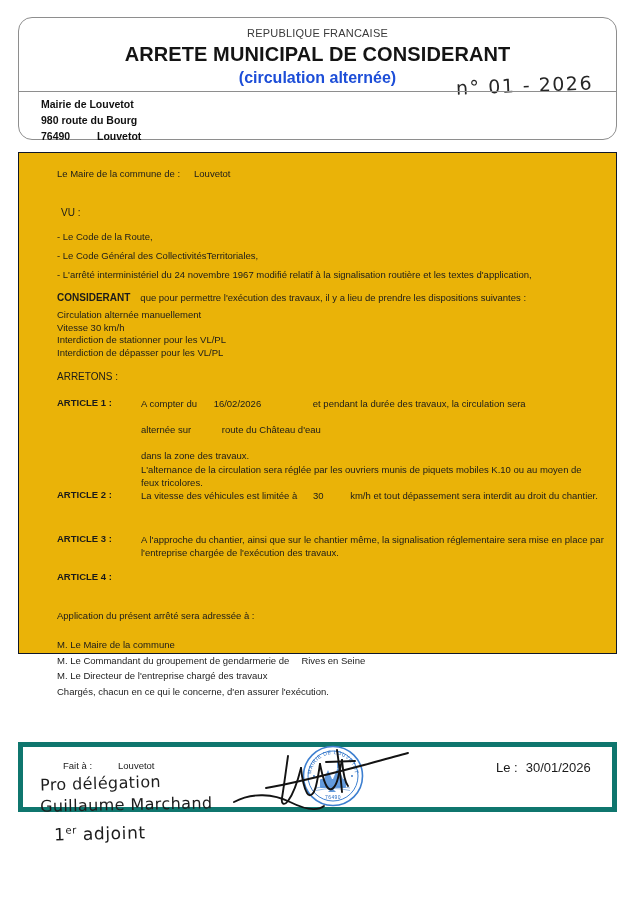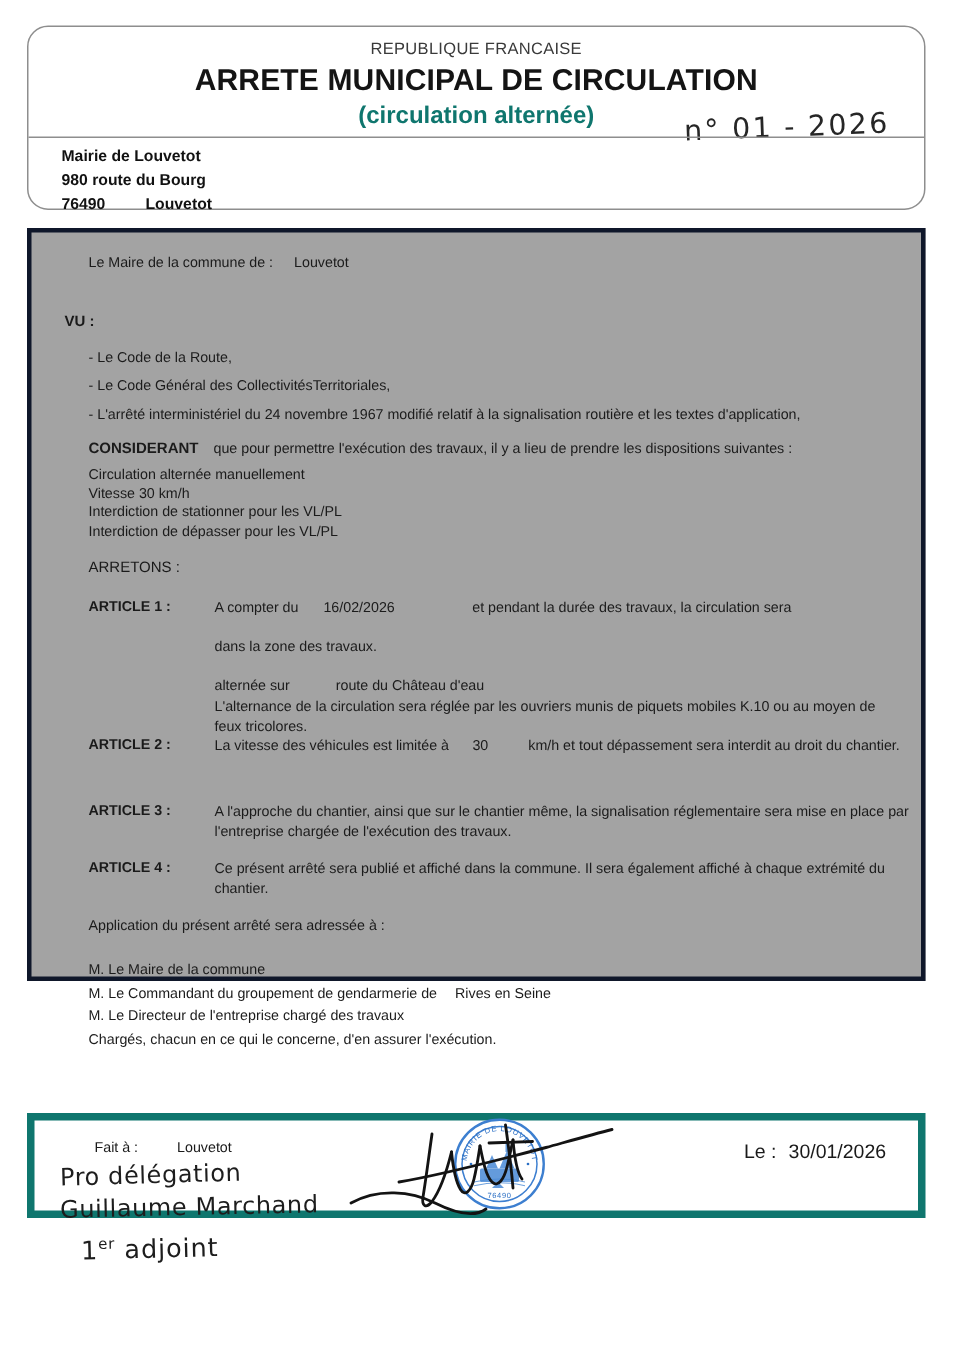"ARRETE MUNICIPAL DE CIRCULATION" div.arrete-title { text: CIRCULATION -> CONSIDERANT }
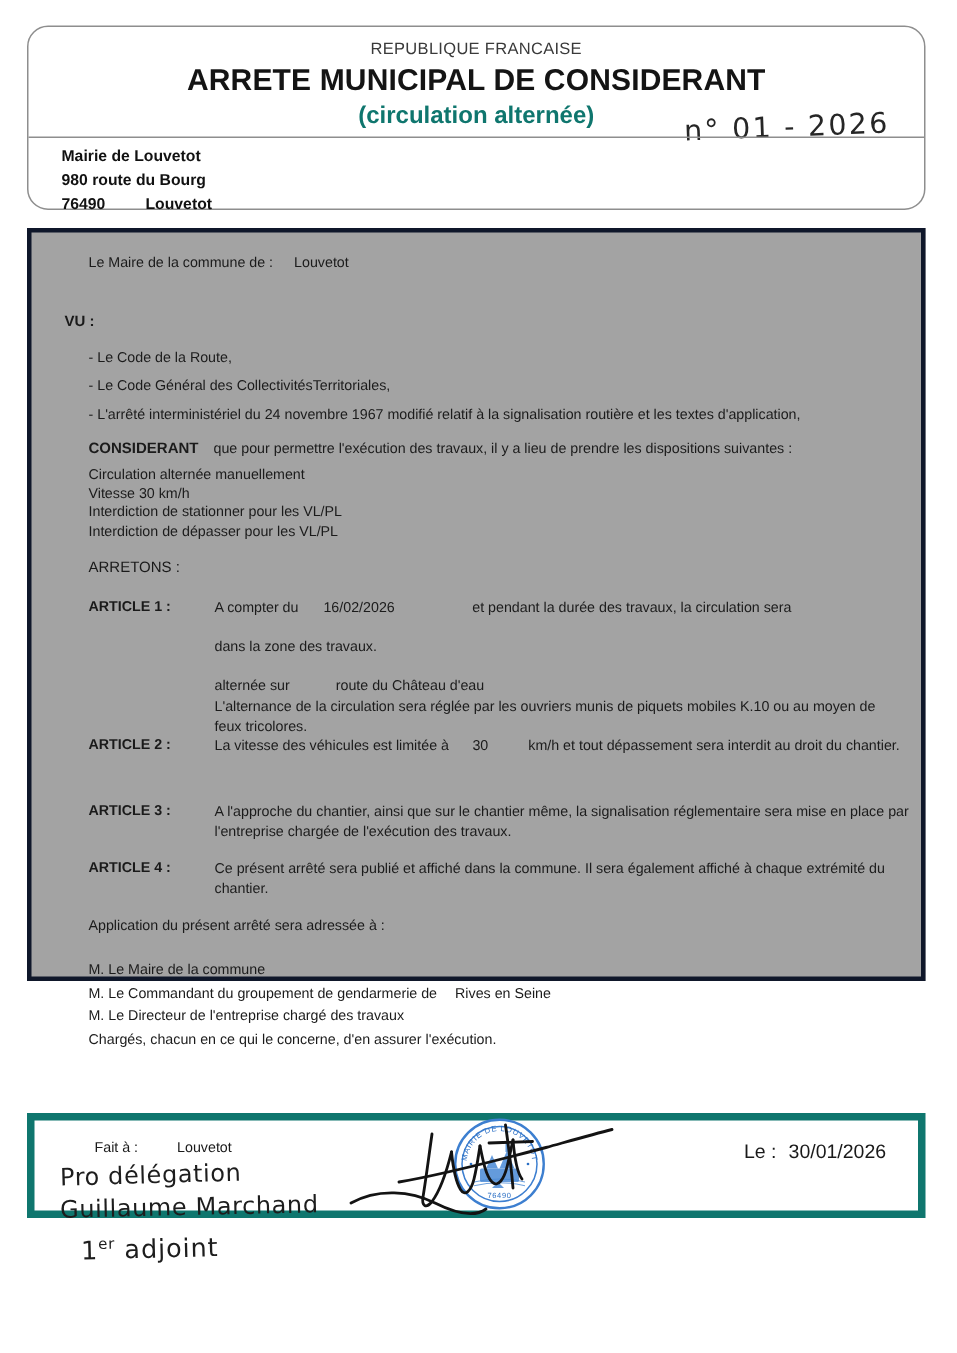"(circulation alternée)" .sub-title { color: #0f766e -> #1d4ed8 }
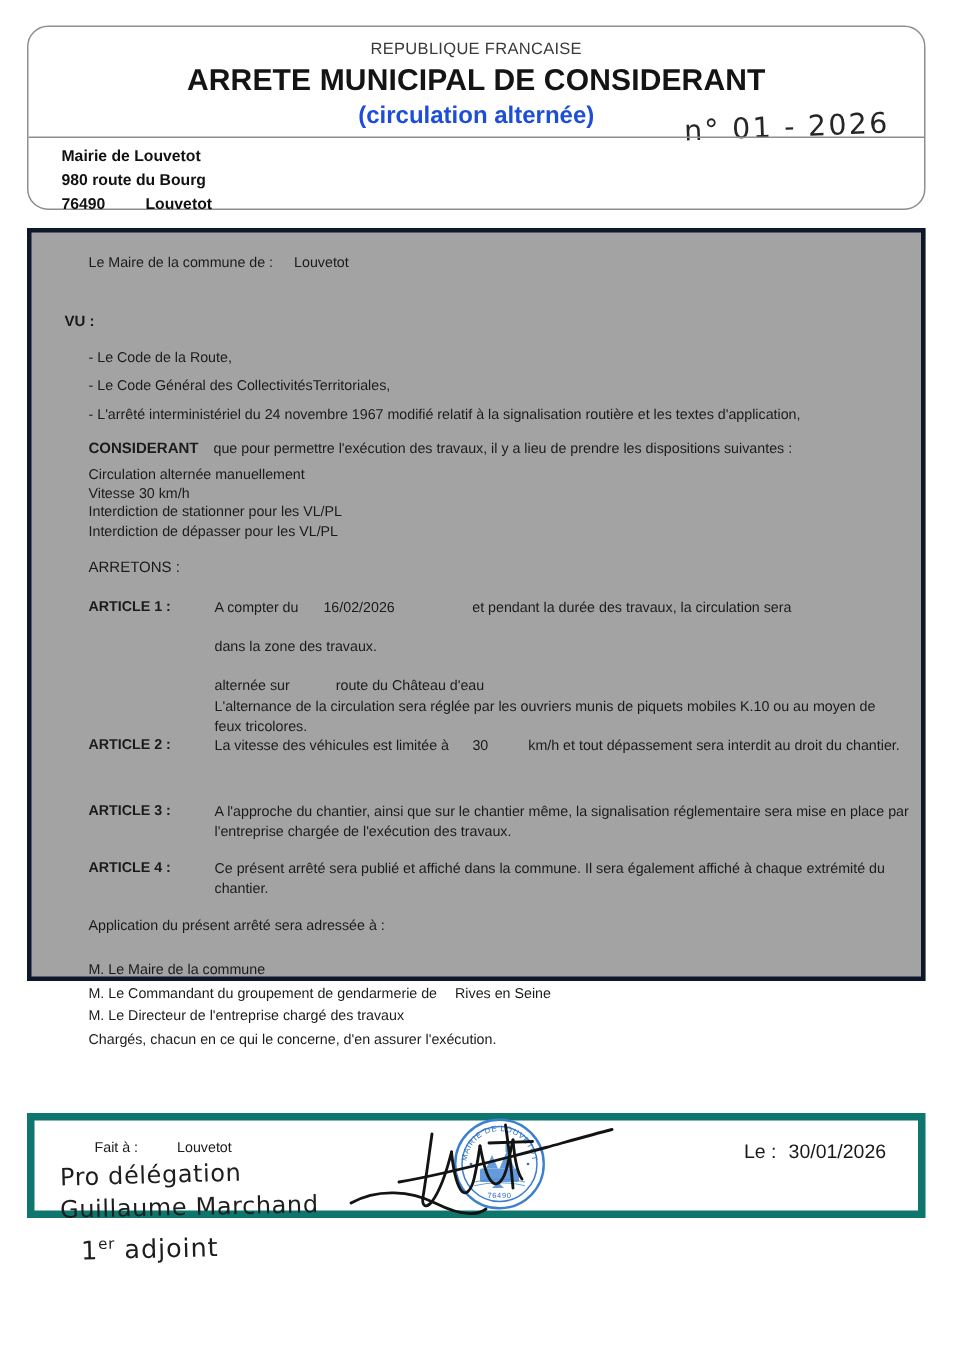"Le Maire de la commune" .body-box { background: #a3a3a3 -> #eab308; border: 3px solid #0f172a -> 1px solid #0f172a }
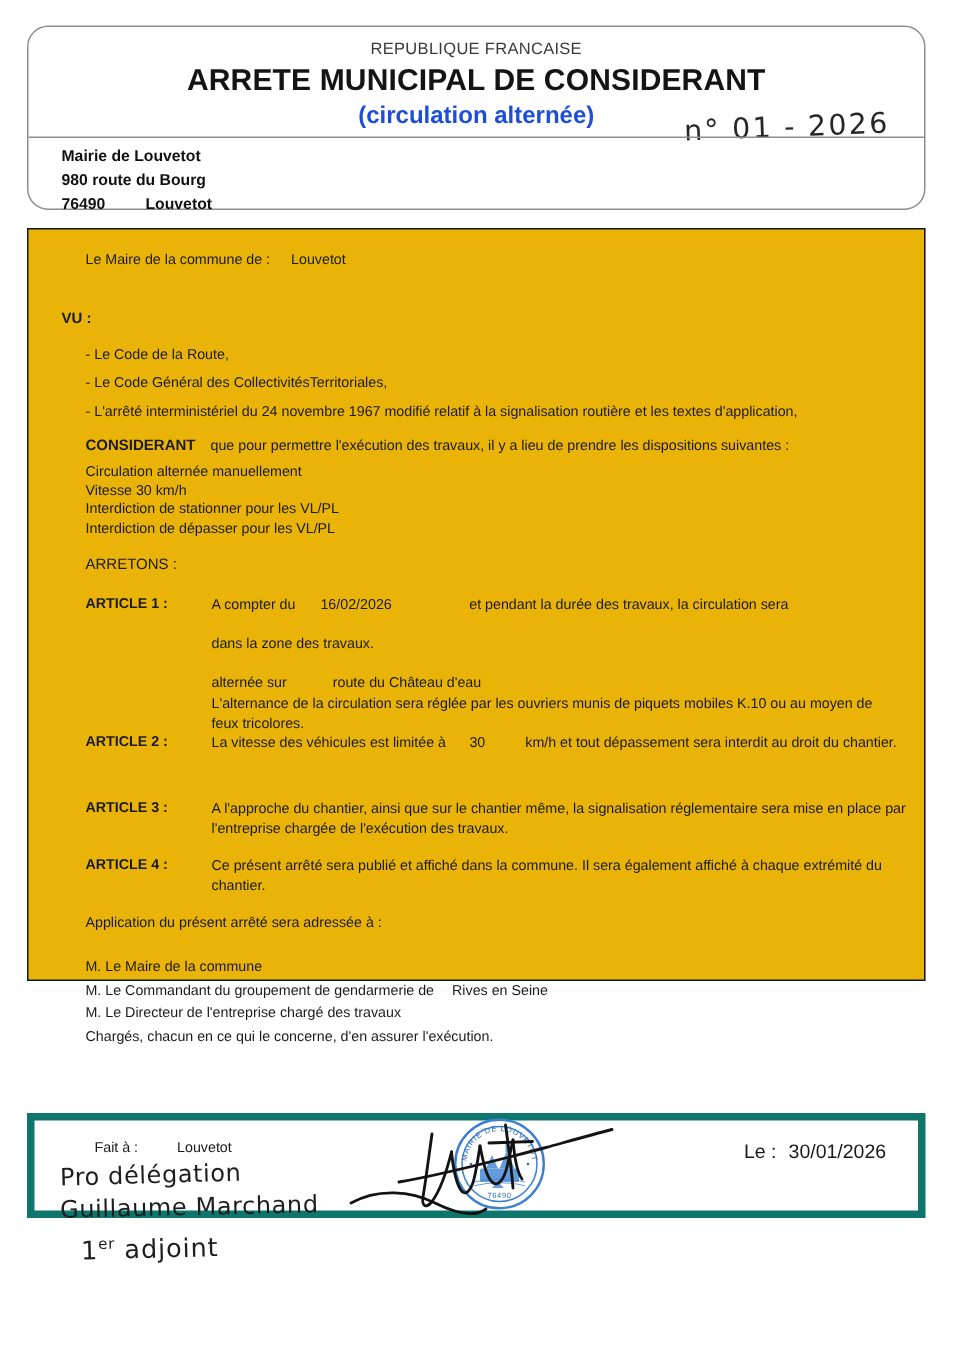"VU :" .vu-label { font-weight: bold -> normal; left: 22px -> 42px }
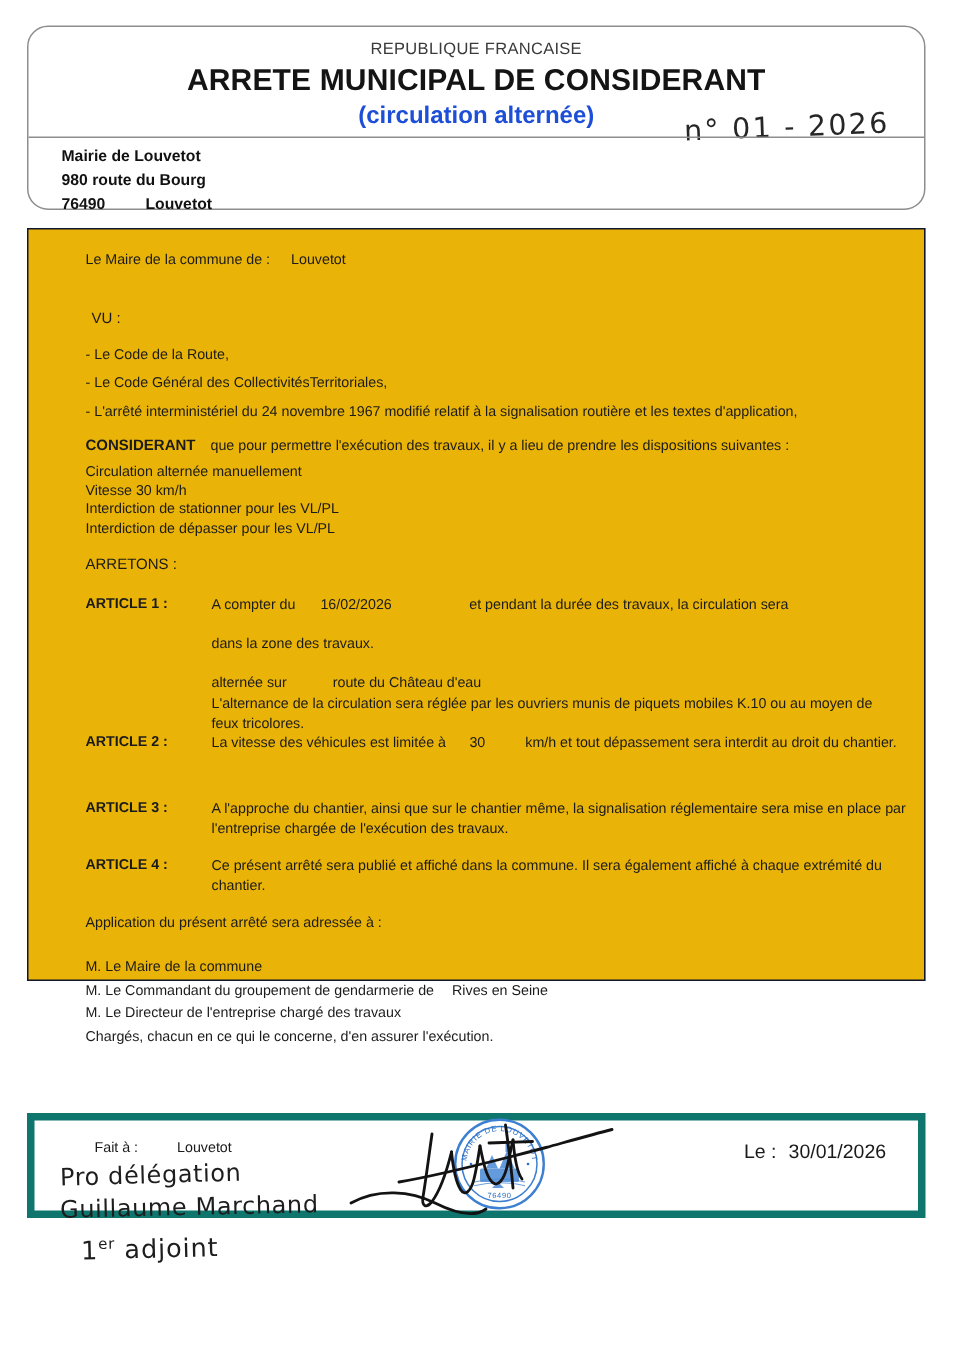"dans la zone des travaux." div { order: before "alternée sur route du Château" -> after "alternée sur route du Château" }
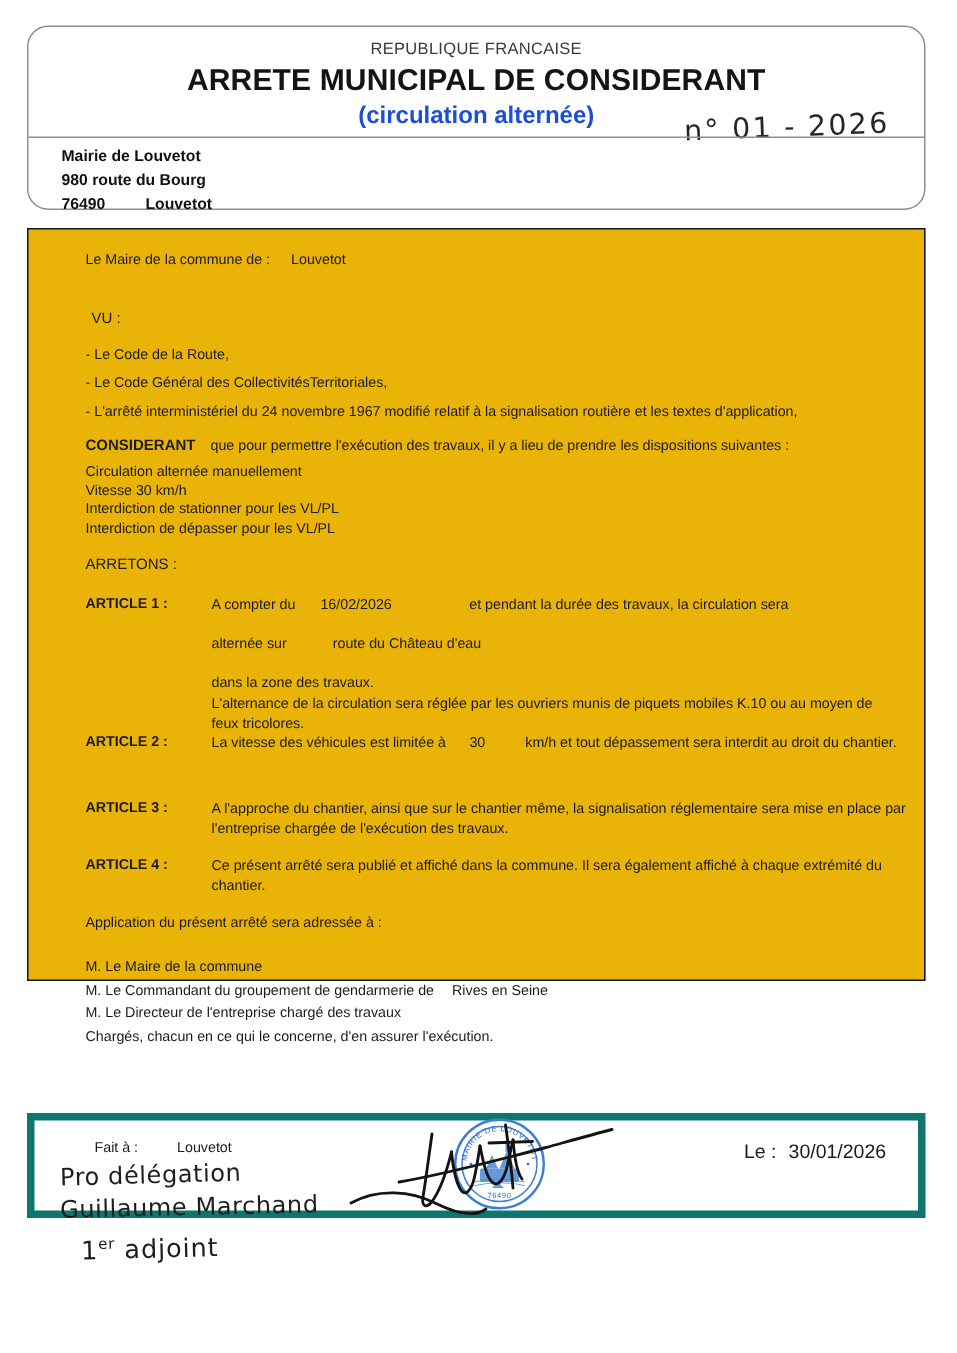"Ce présent arrêté sera publié" div.abody { html: <div>Ce présent arrêté sera publié et affiché dans la commune. Il sera également affiché à chaque extrémité du chantier.</div> -> none }
